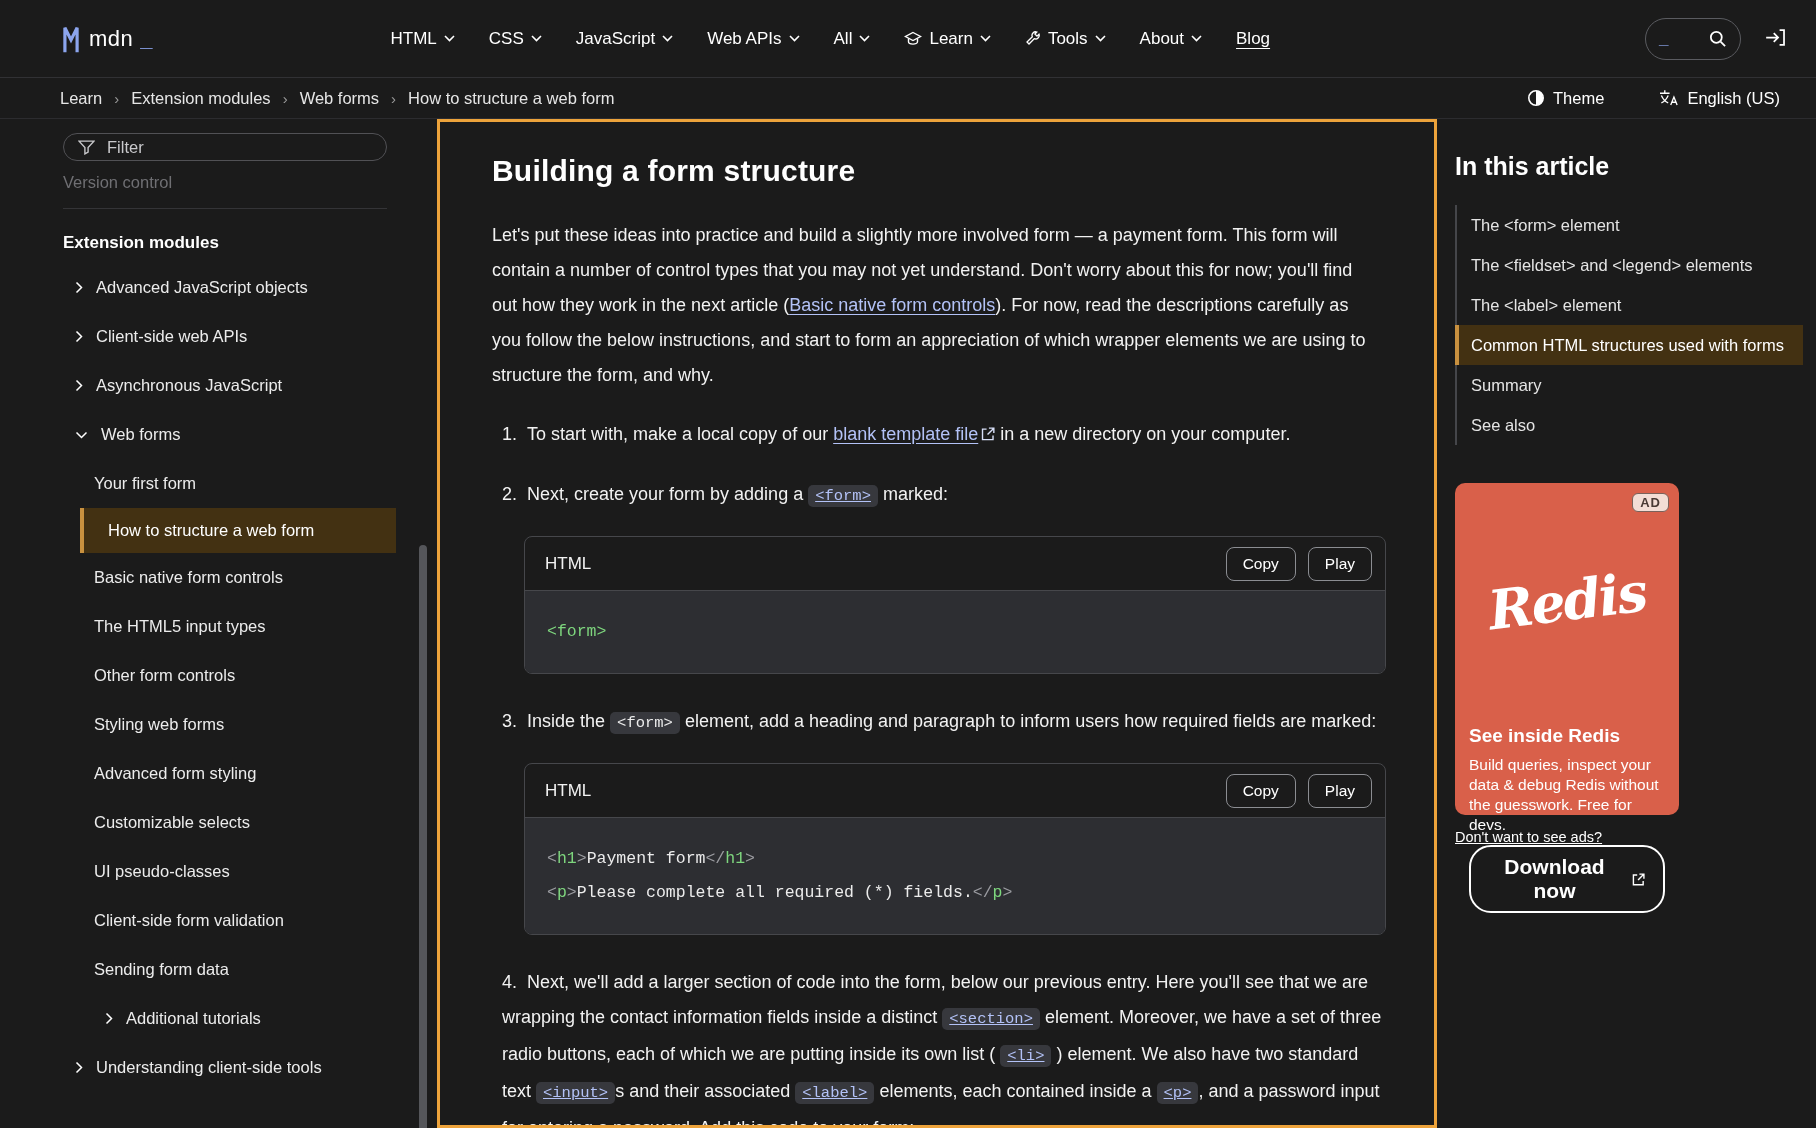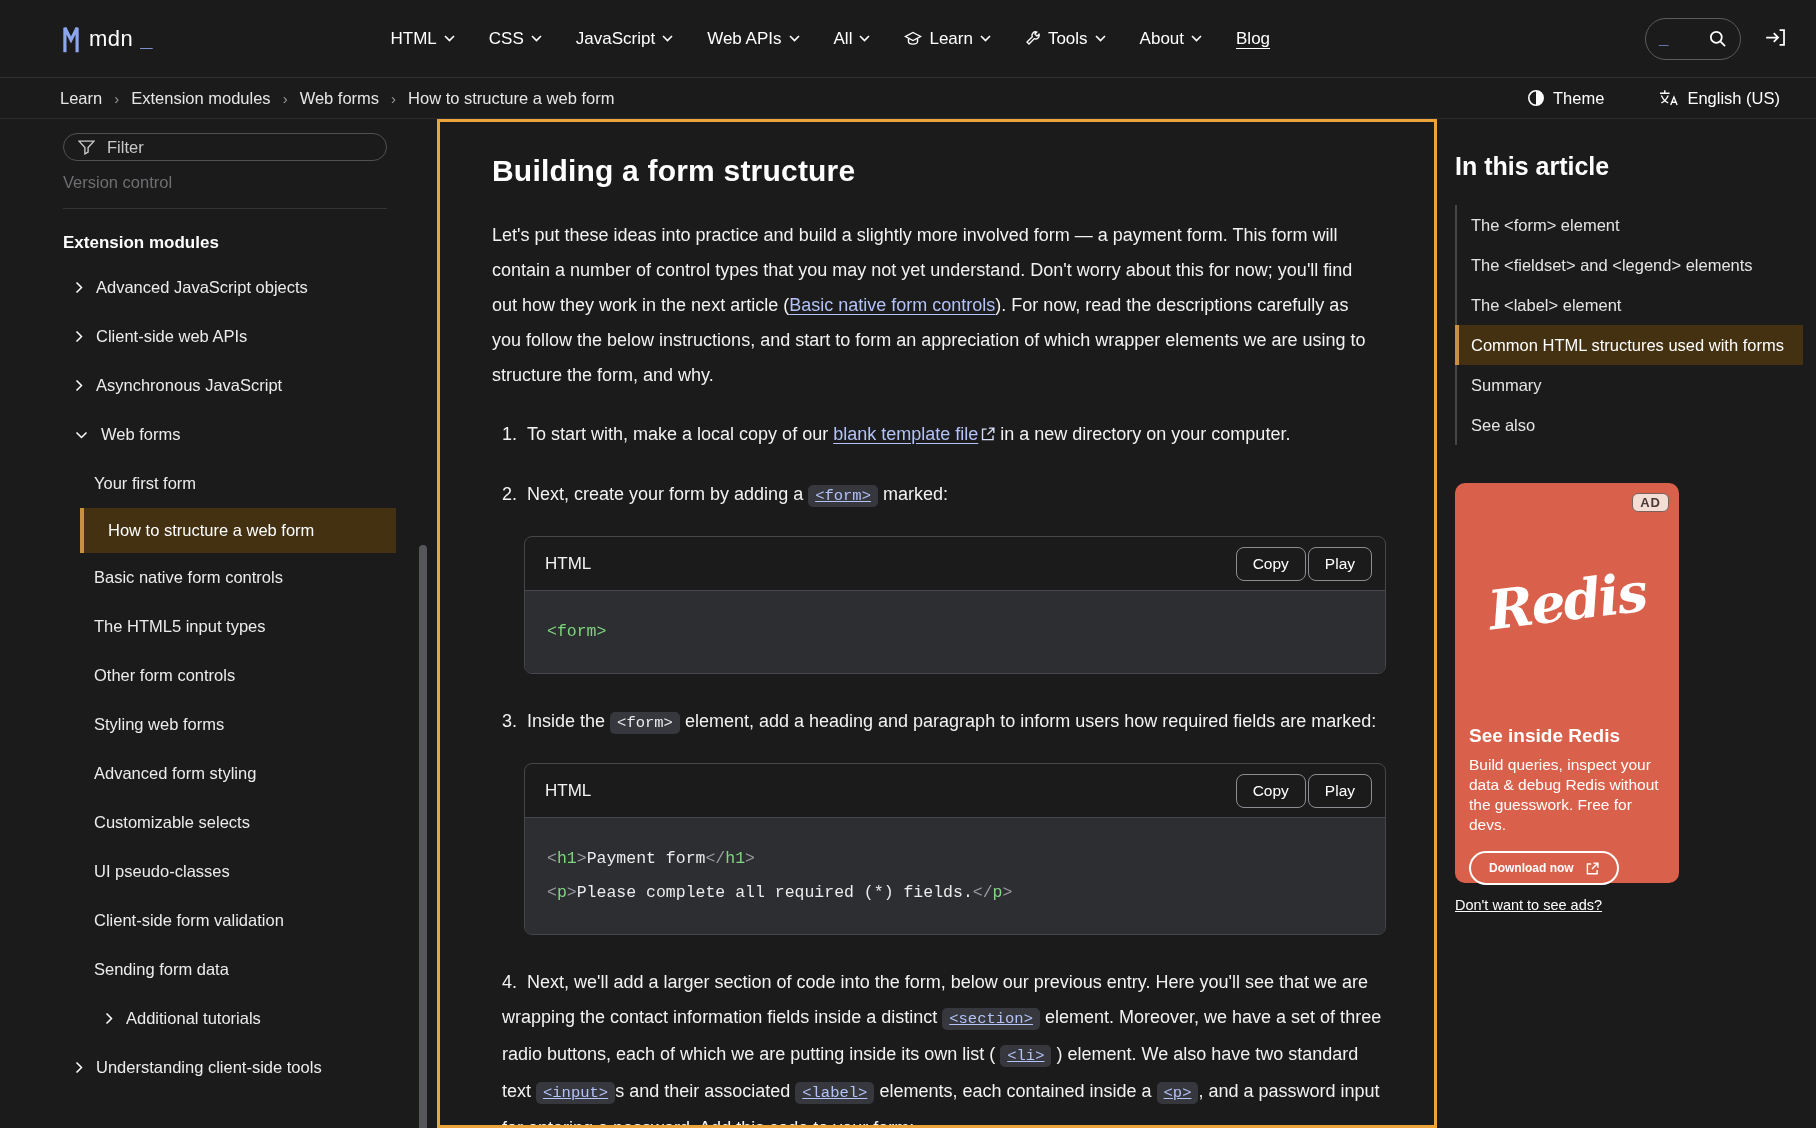"AD" .ad-card { height: 400px -> 332px }
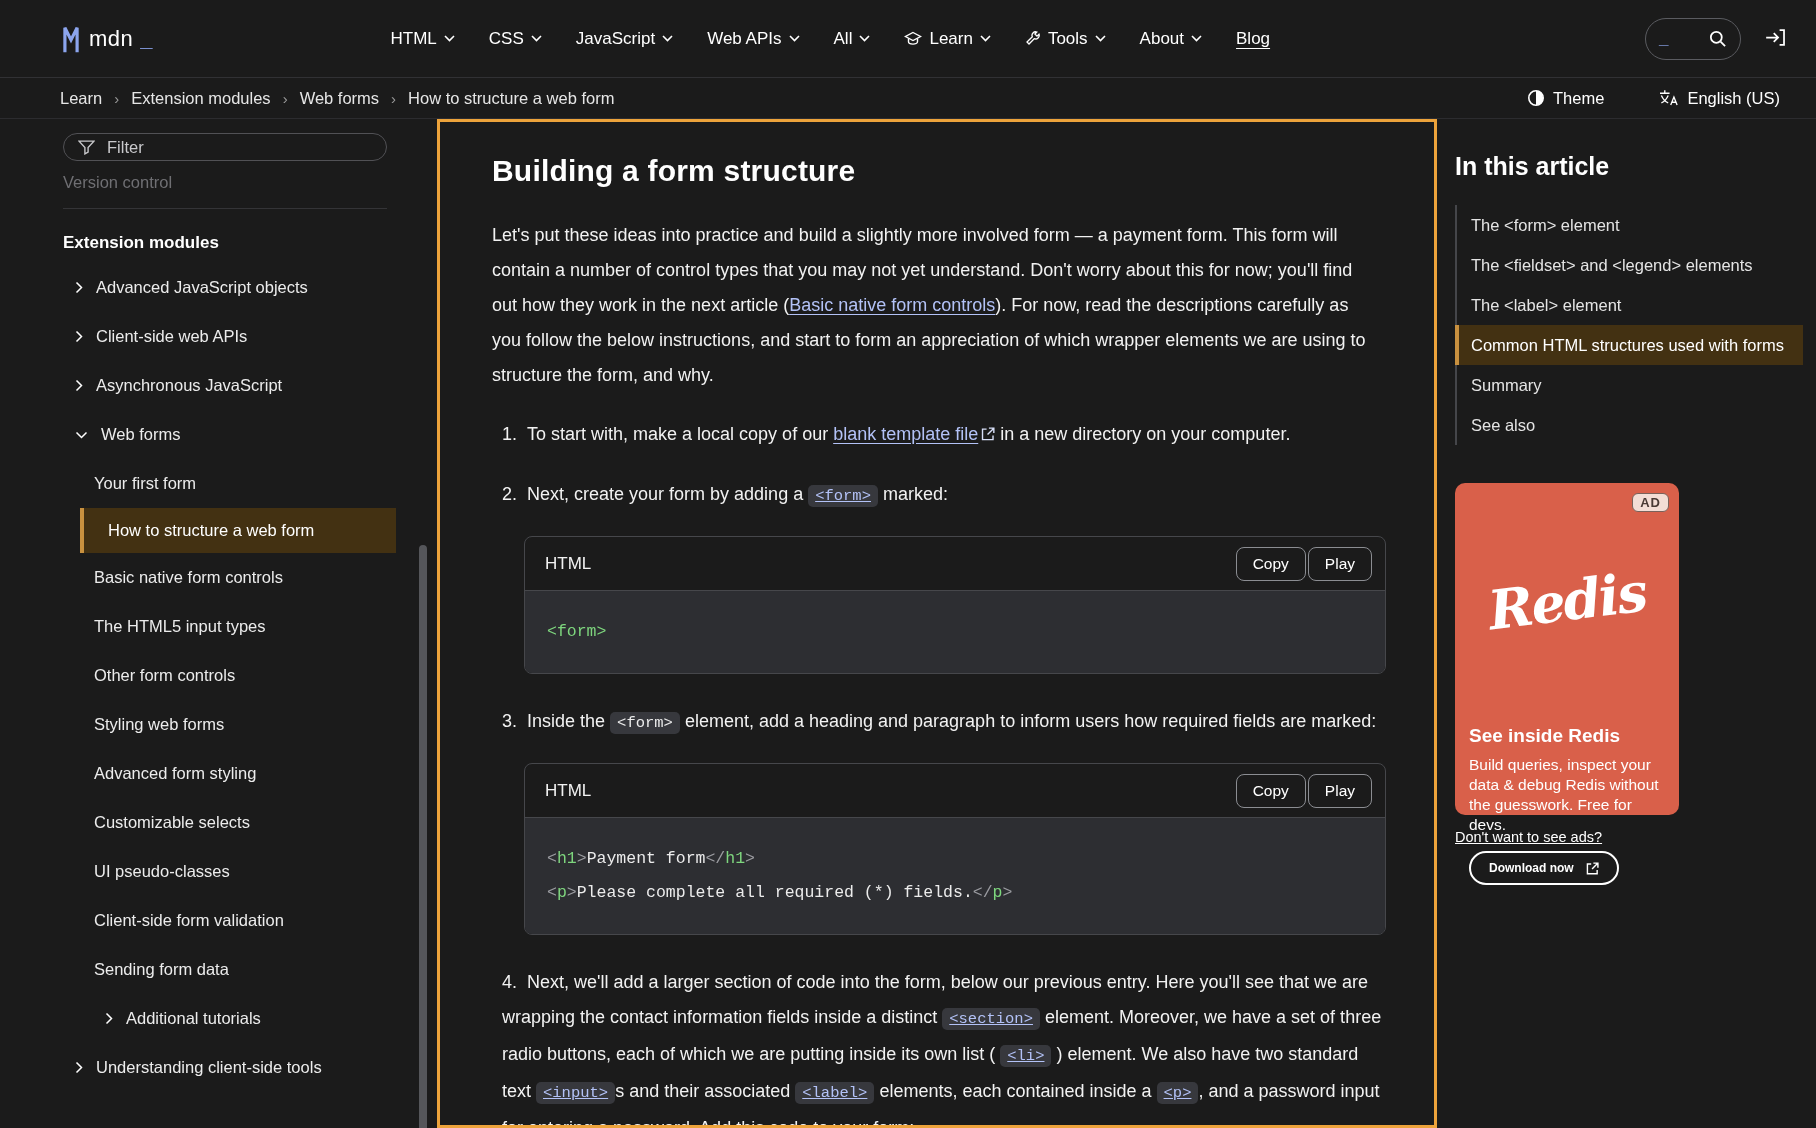"Copy" .code-actions { gap: 2px -> 12px }
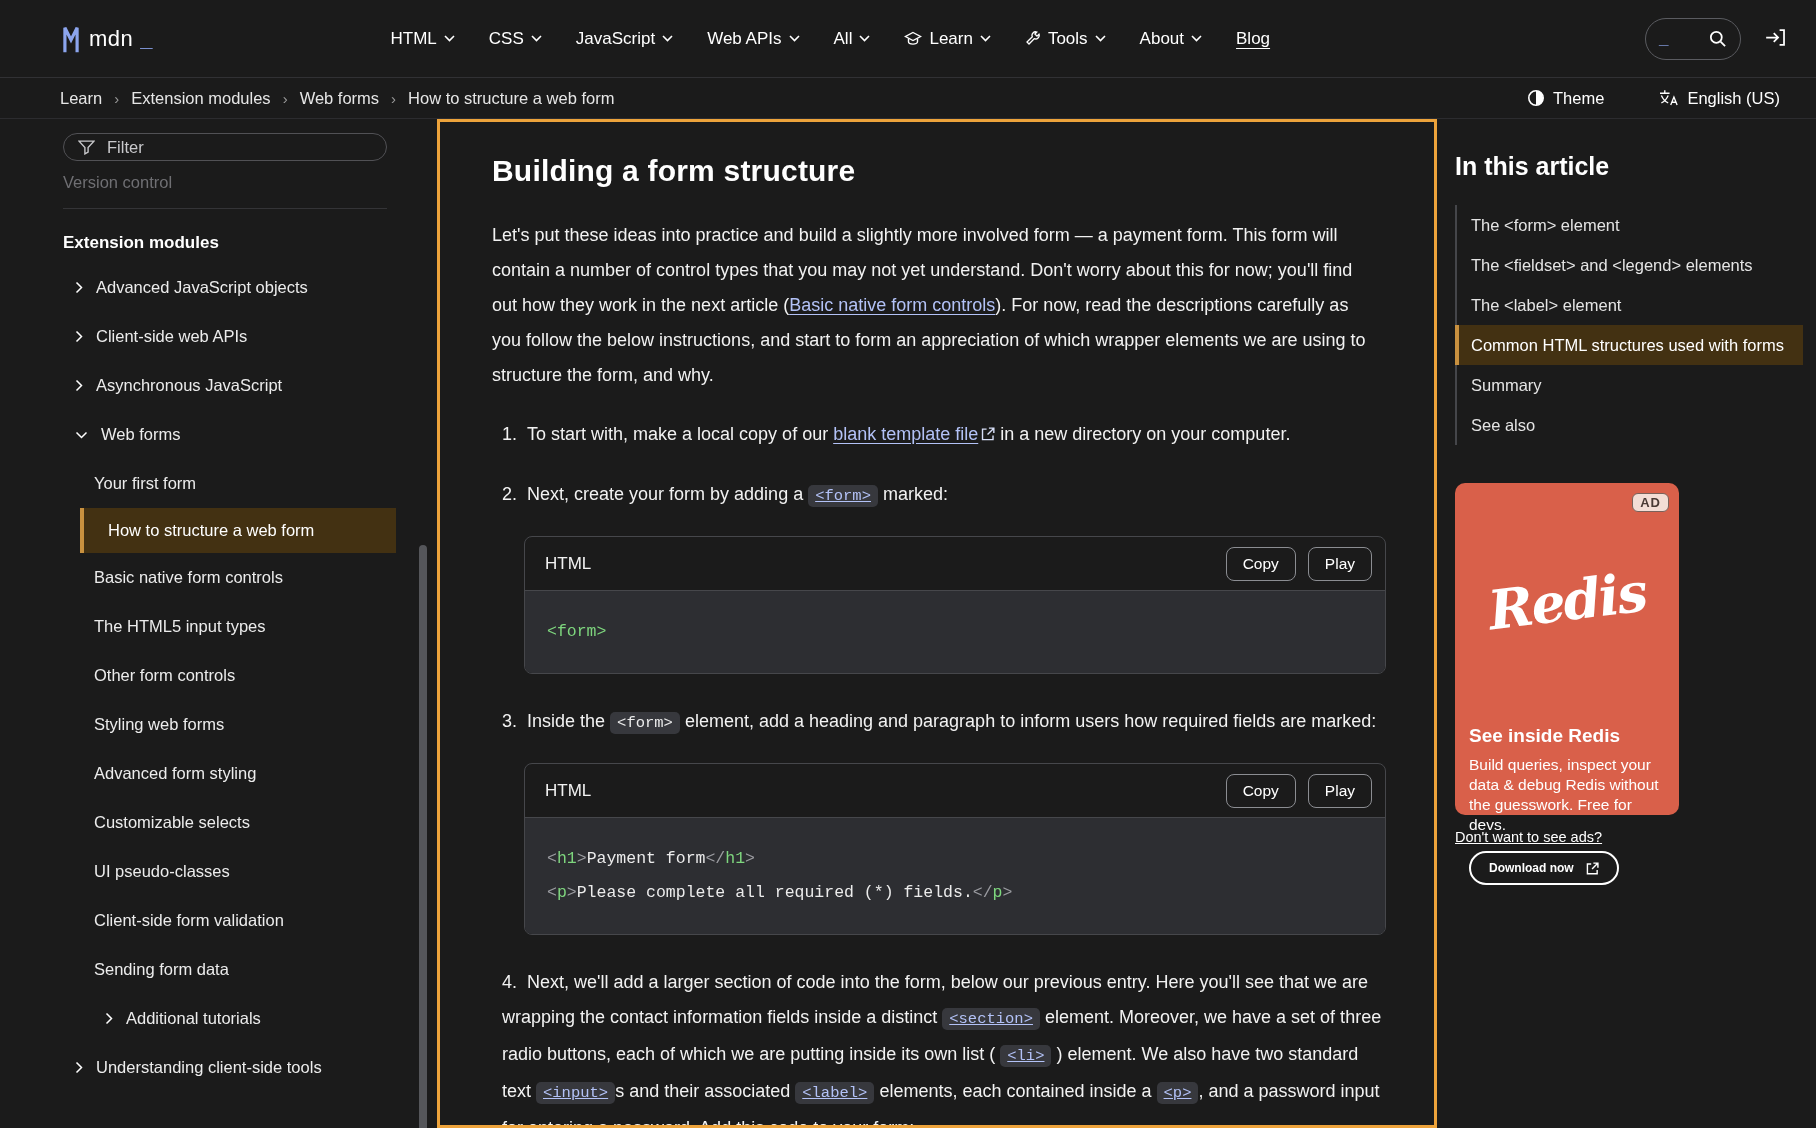"Download now" .ad-cta { font-size: 12px -> 21px; margin-top: 16px -> 10px }
